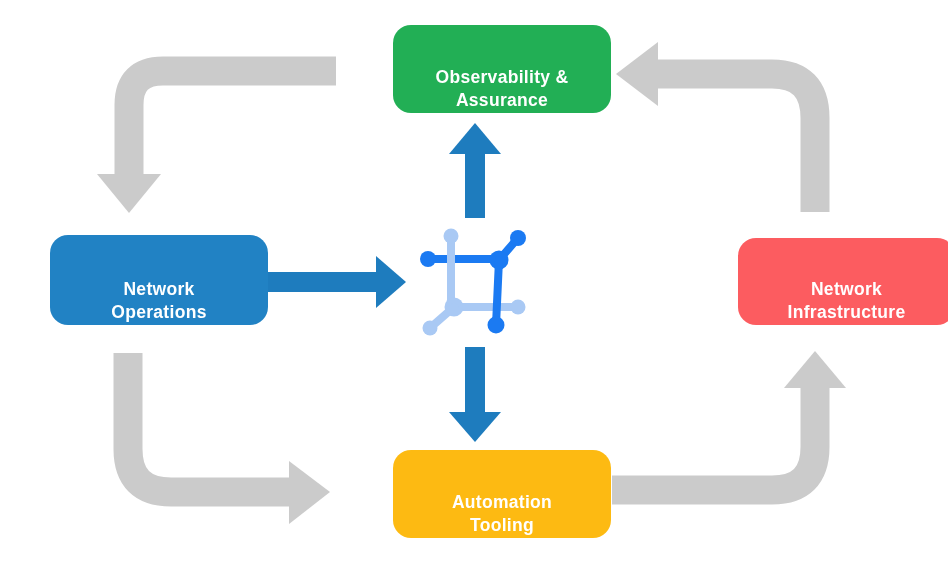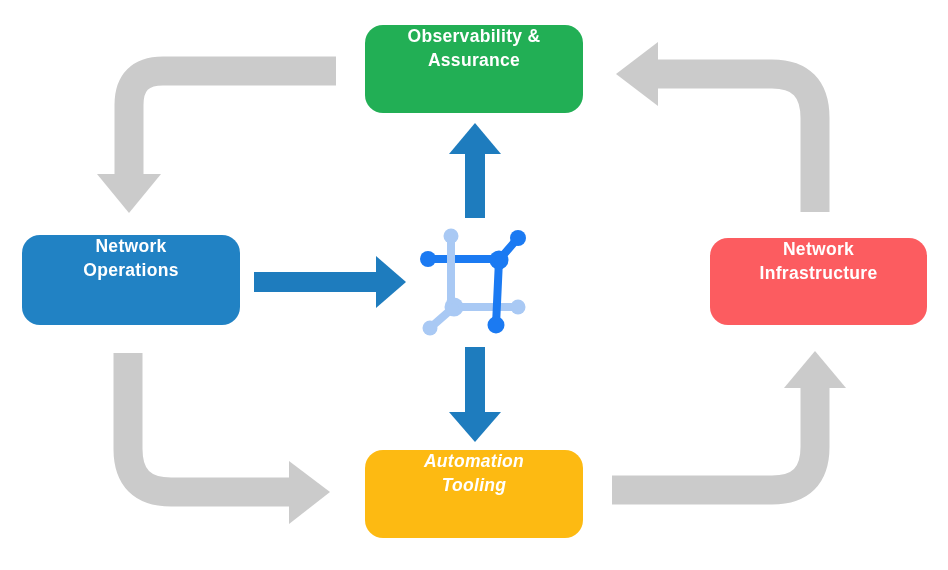"Observability &" .node-box { align-items: flex-start -> flex-end; margin-left: none -> 28px }
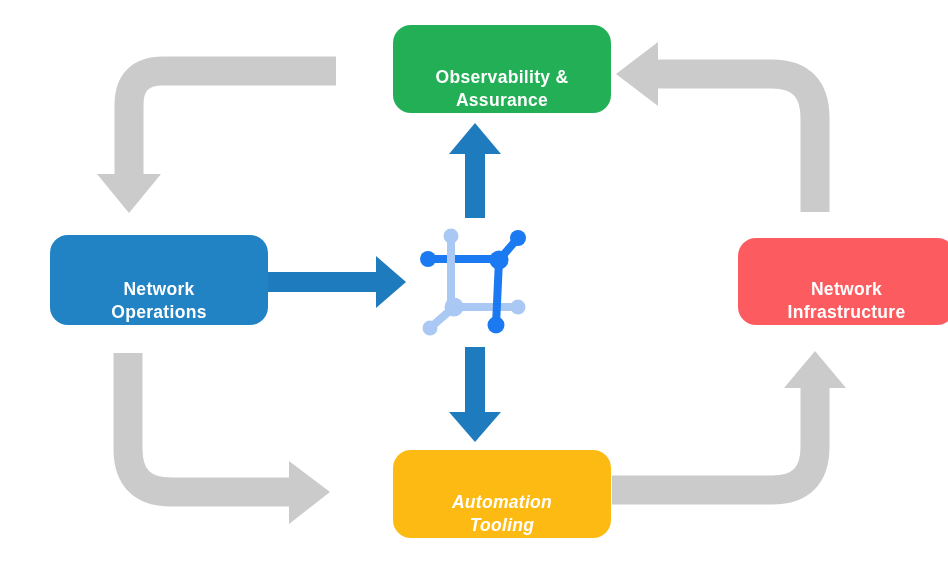"Automation" .node-automation { font-style: italic -> none }
